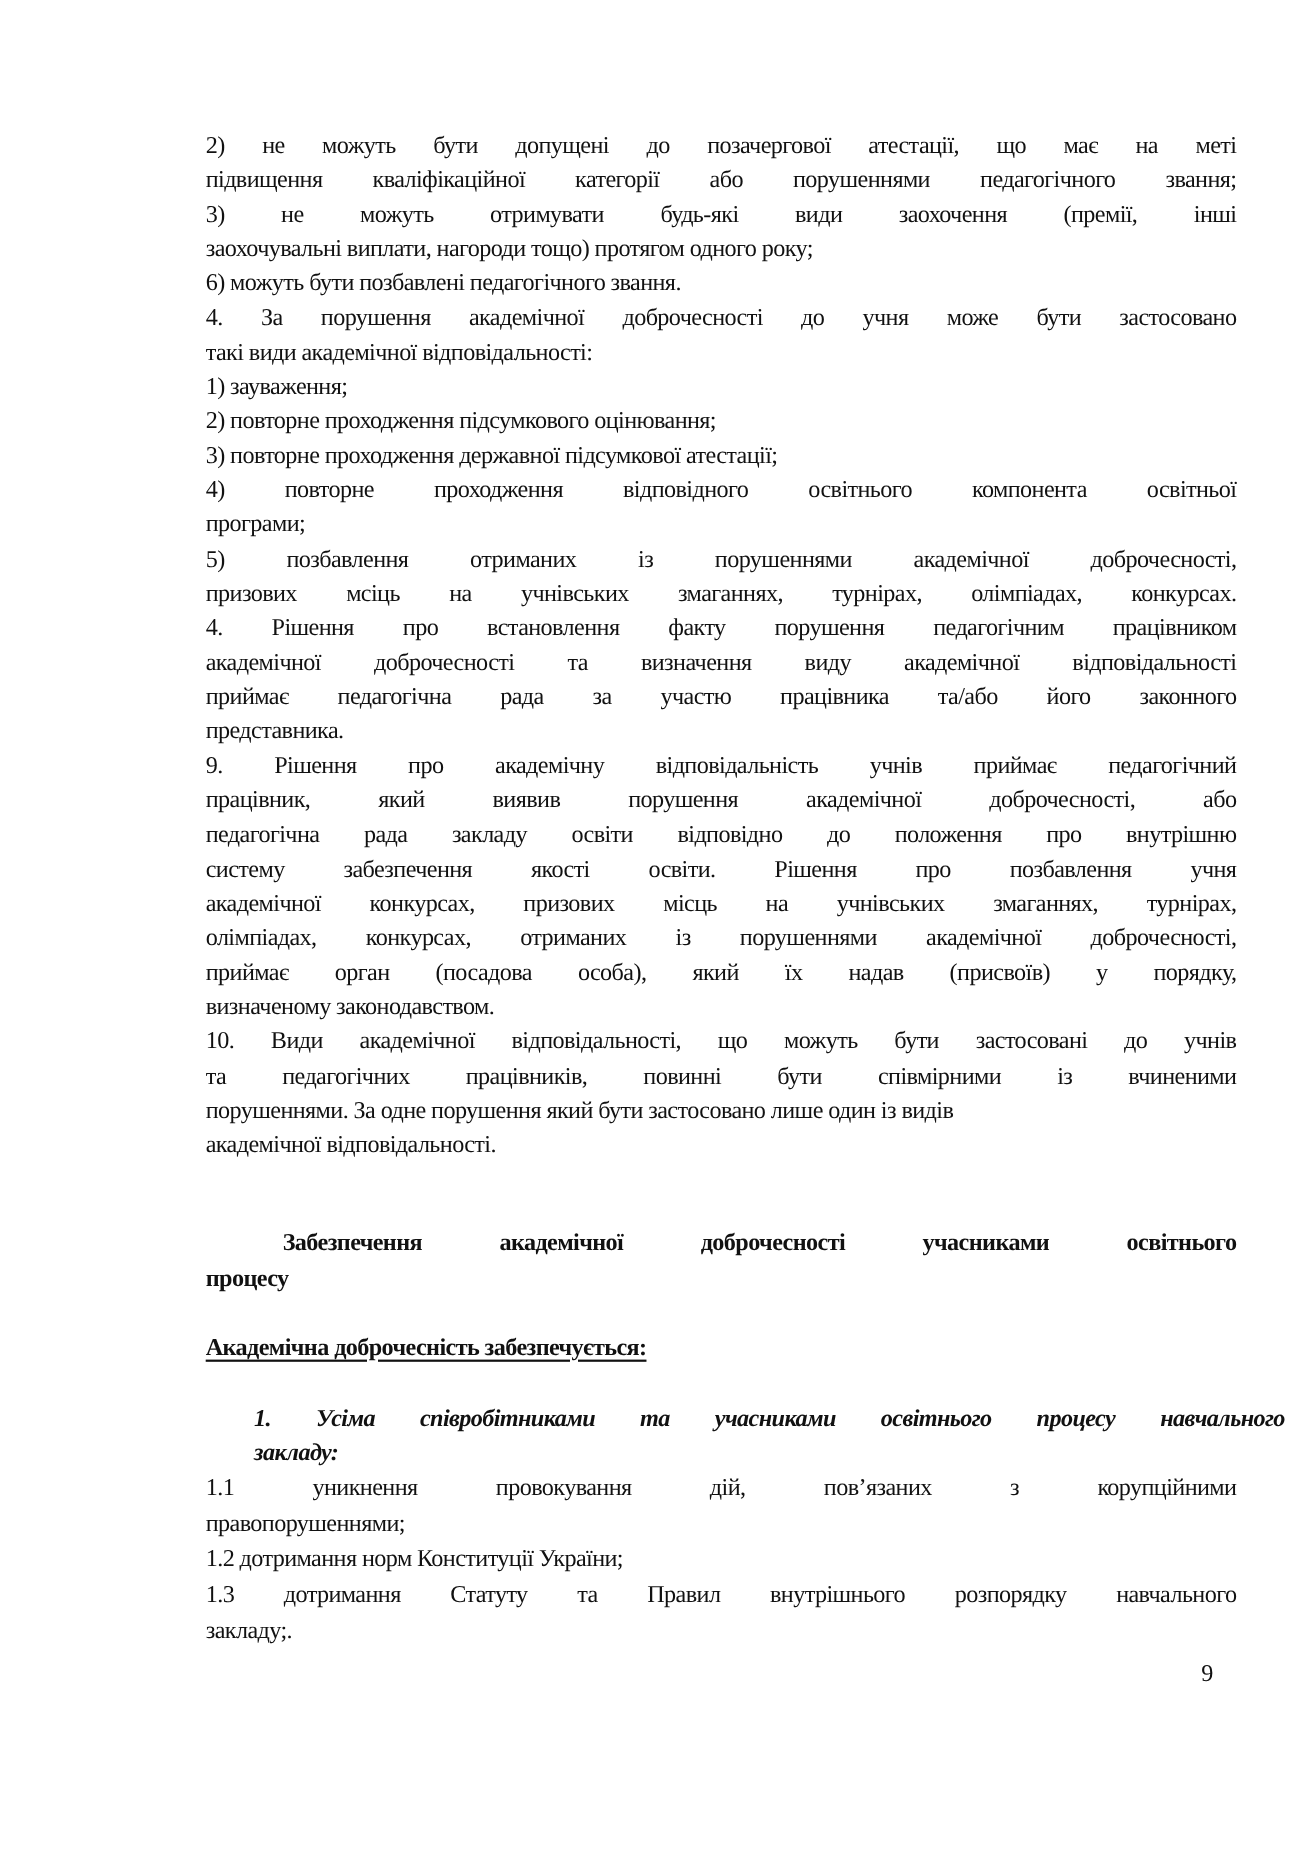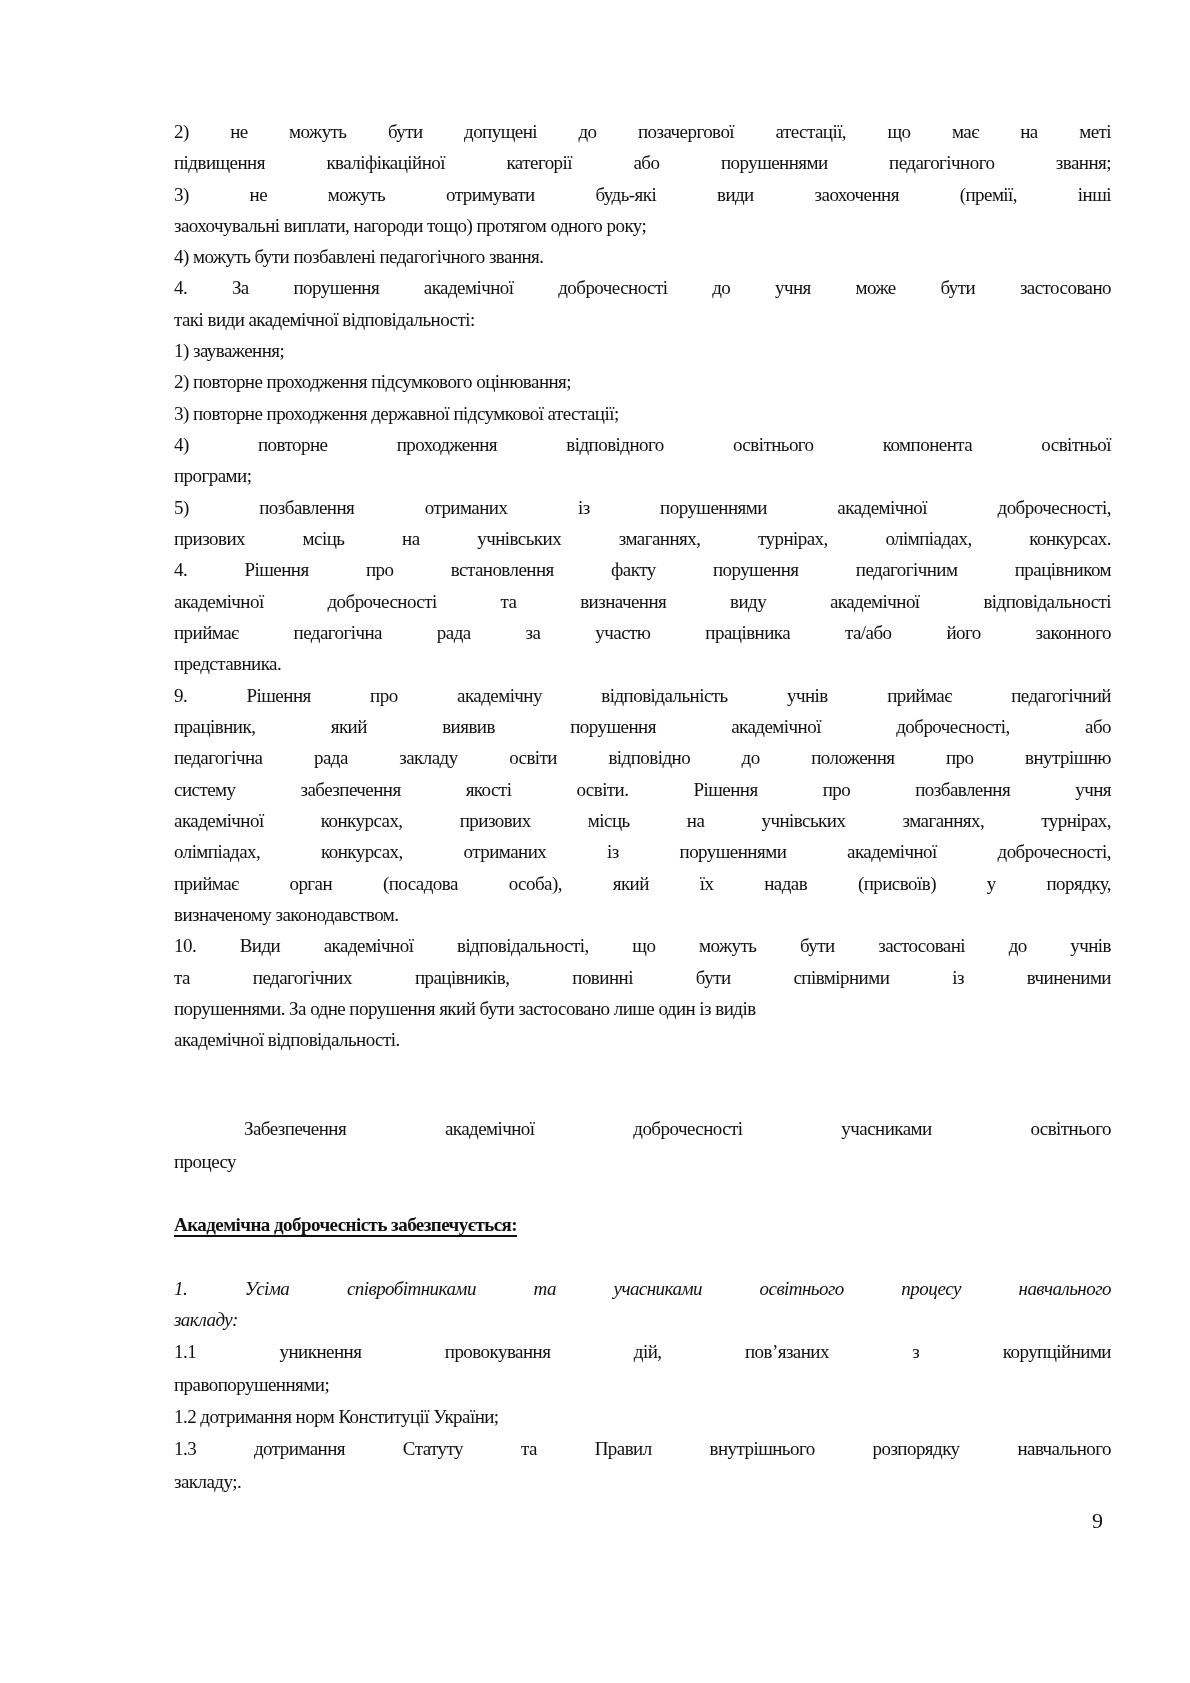"2) не можуть бути допущені" .ln { font-size: 19px -> 22px; left: 3px -> 16px }
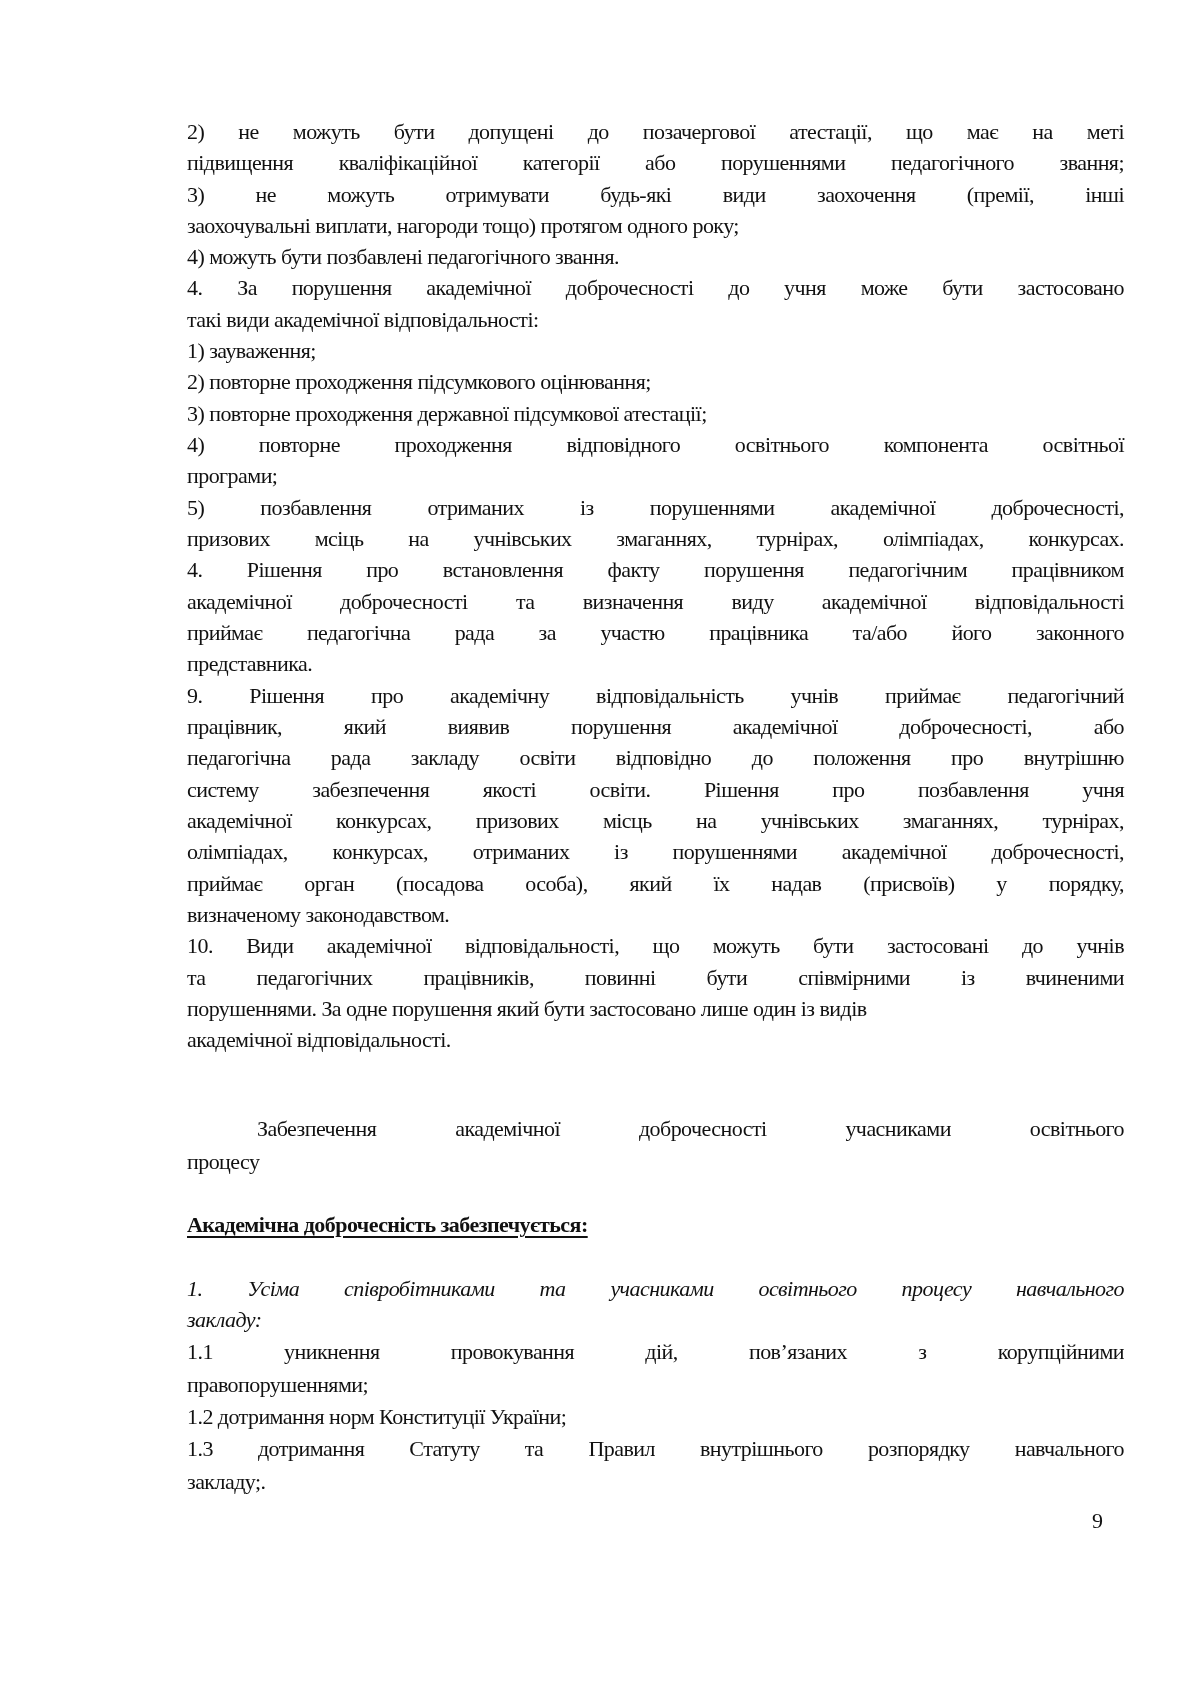"4) можуть бути позбавлені педагогічного" div.ln { text: 4 -> 6 }
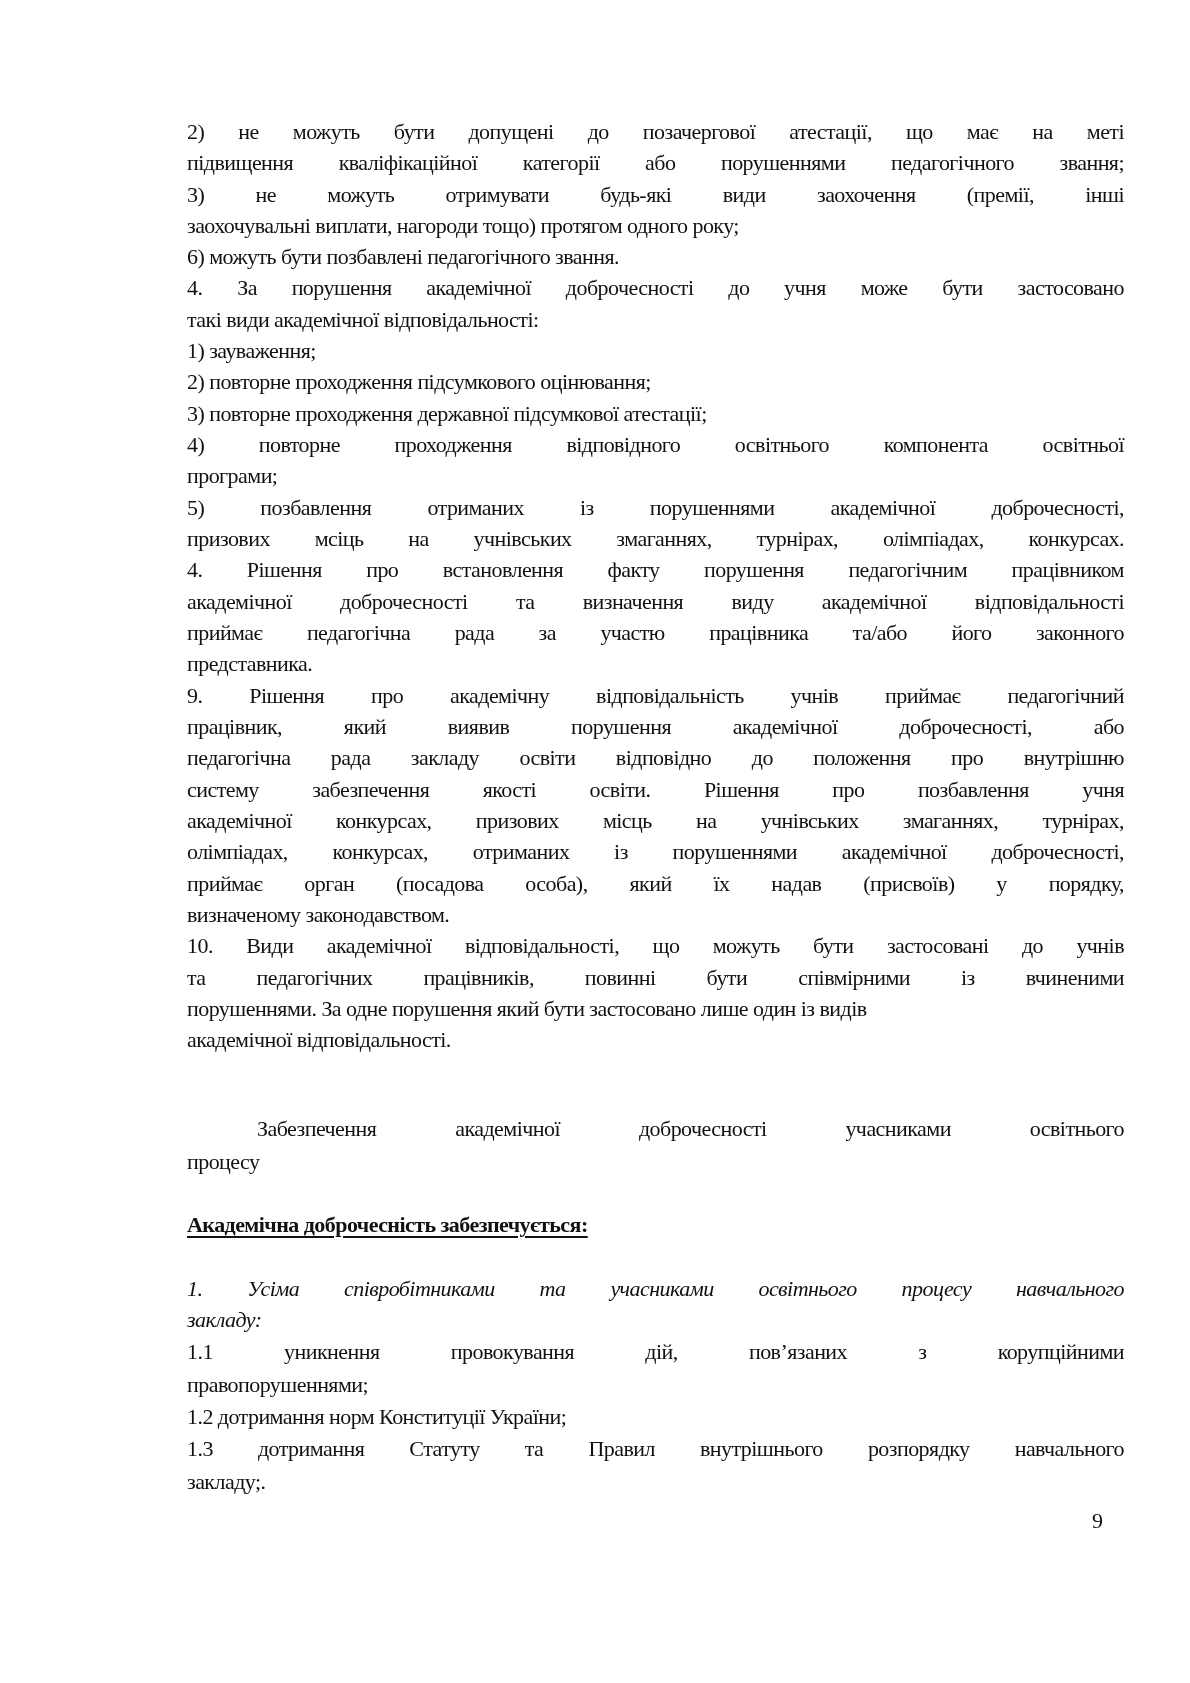"Забезпечення академічної доброчесності" .ln.b { font-weight: normal -> bold }
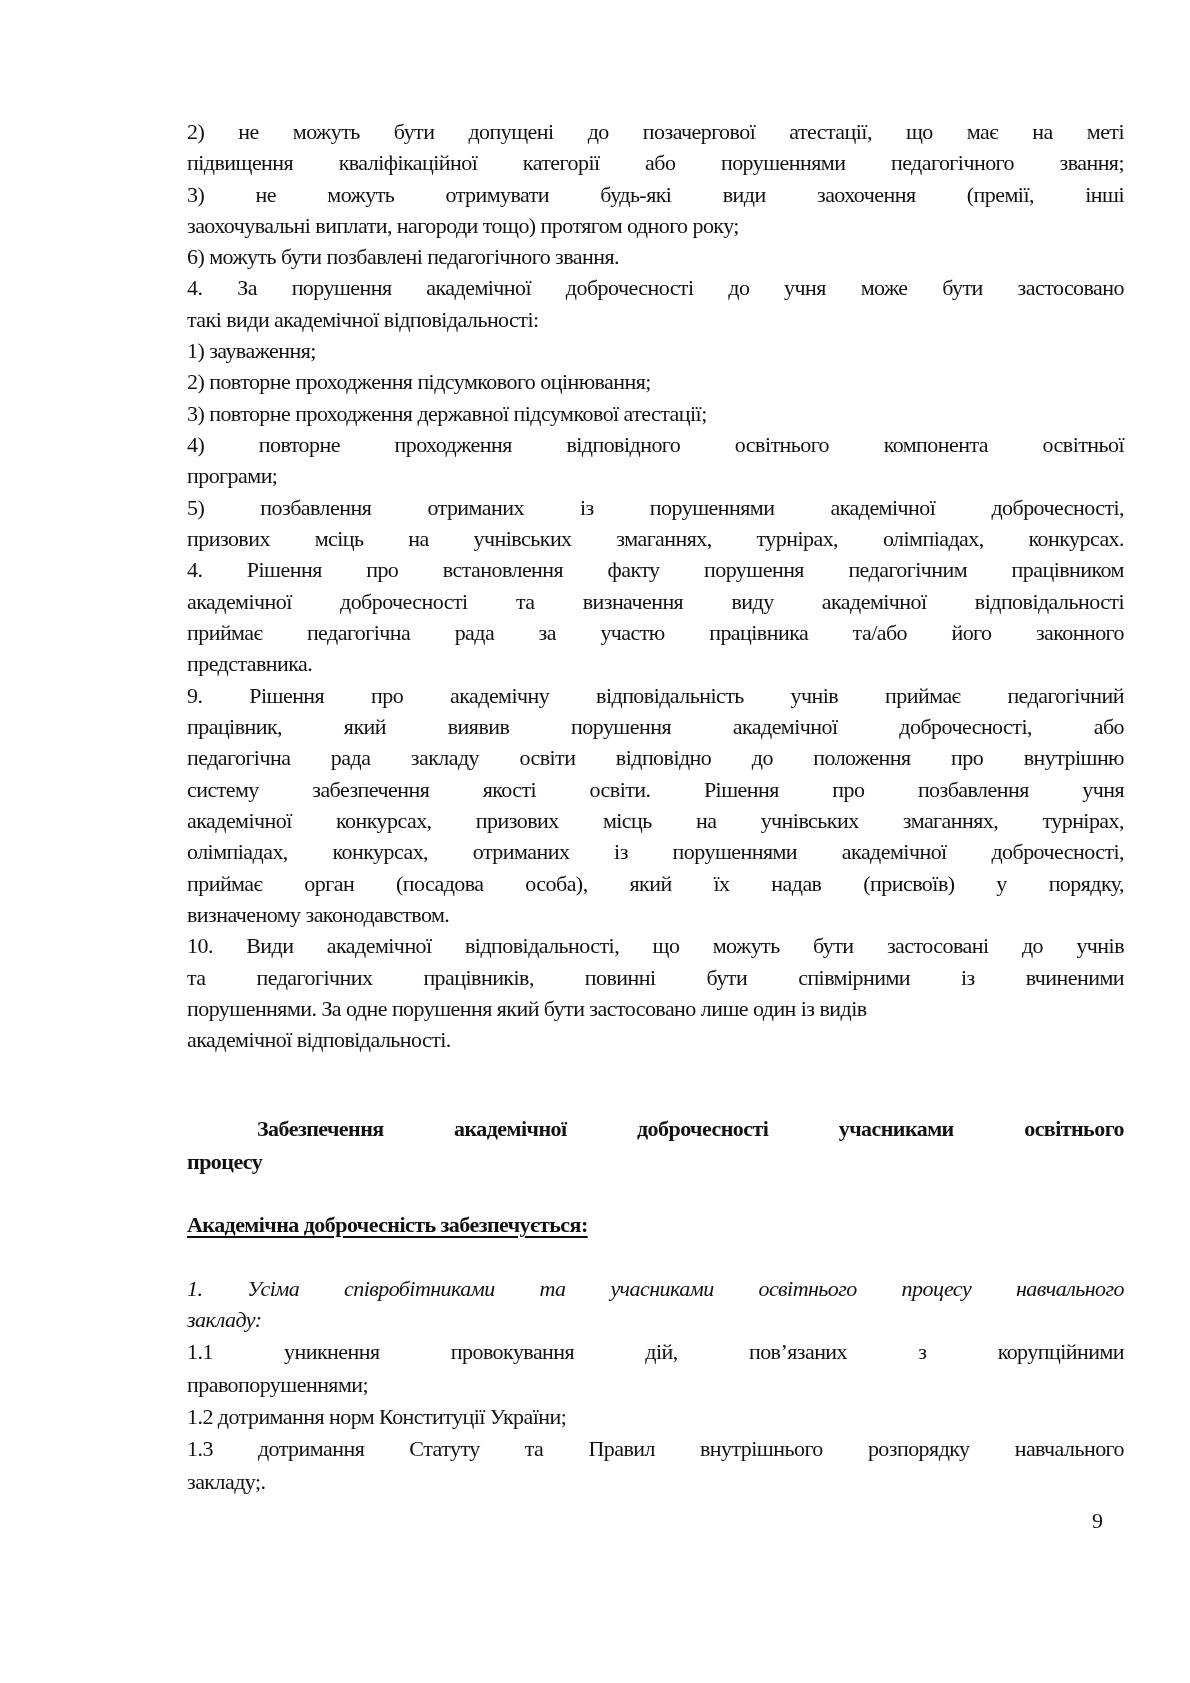"1. Усіма співробітниками та учасниками" .ln.bi { font-weight: normal -> bold; margin-left: none -> 44px }
